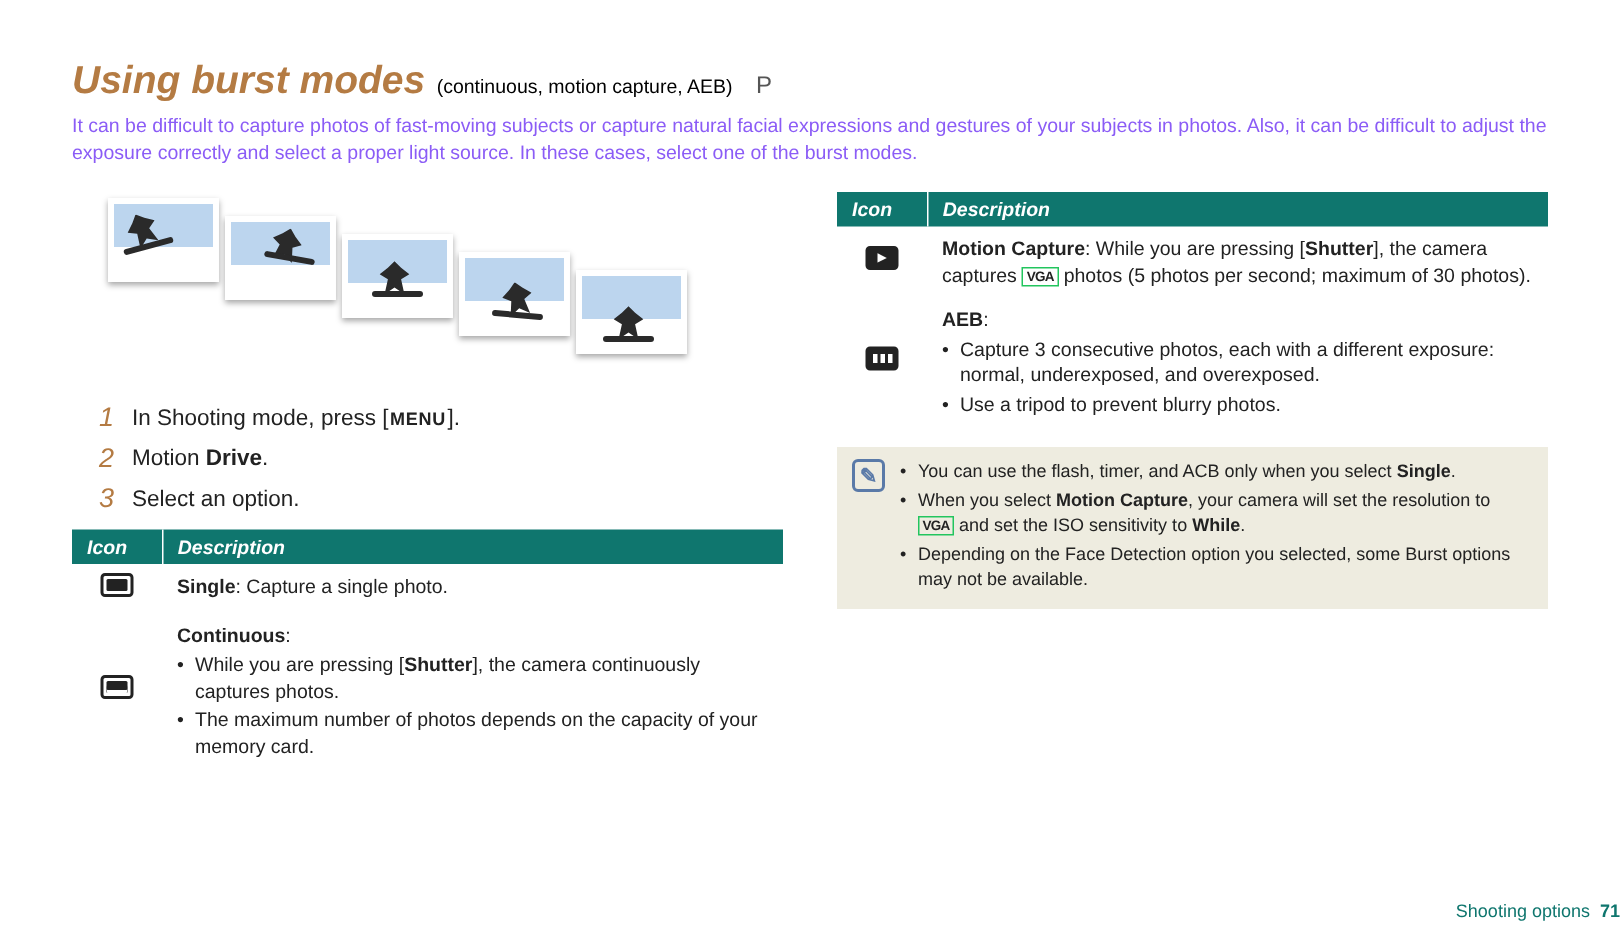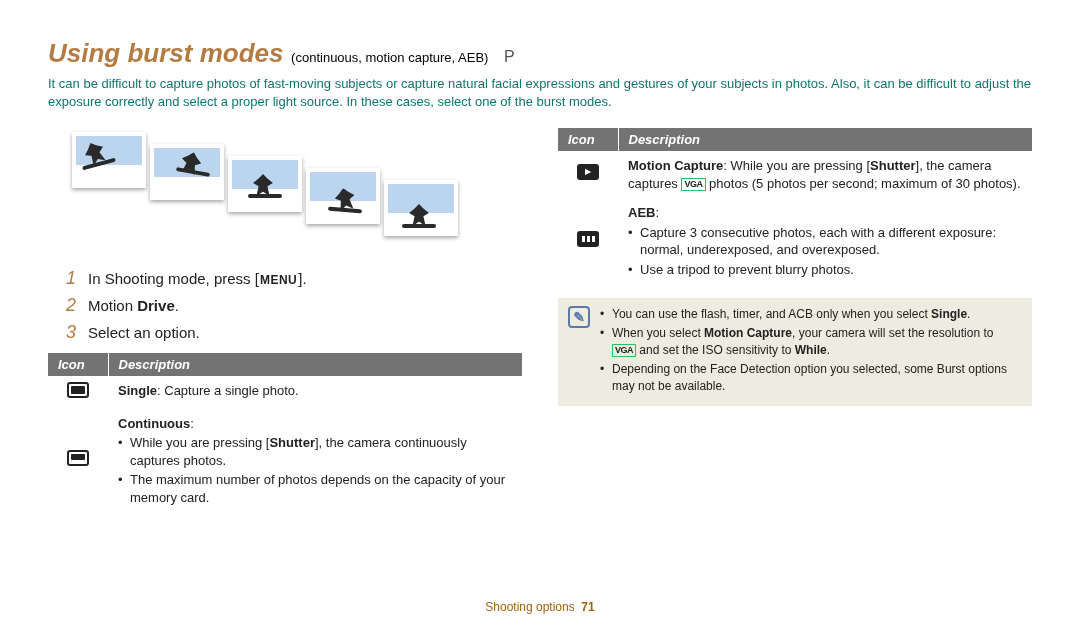"It can be difficult to" .intro { color: #0f766e -> #8b5cf6 }
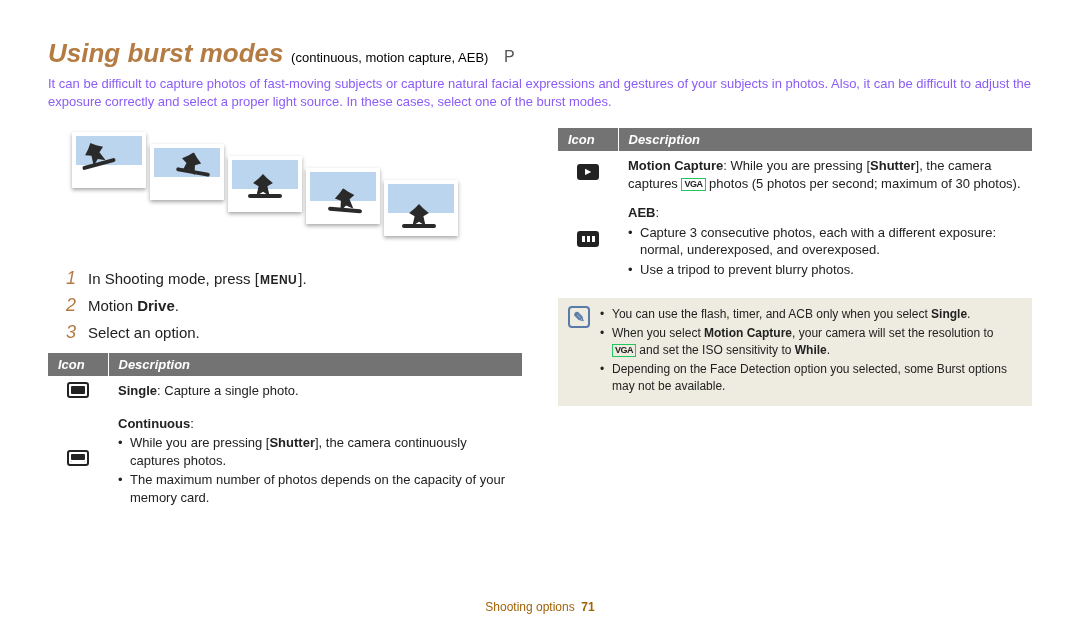"Icon" .icon-table thead th { background: #737373 -> #0f766e }
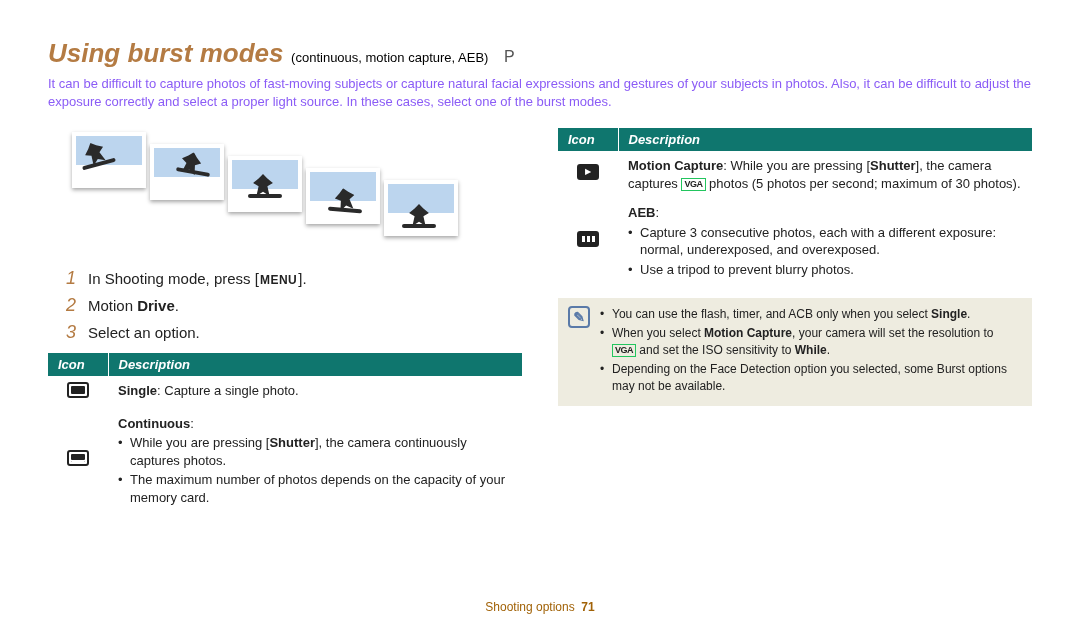"Shooting options 71" .footer { color: #a16207 -> #0f766e; text-align: center -> right }
